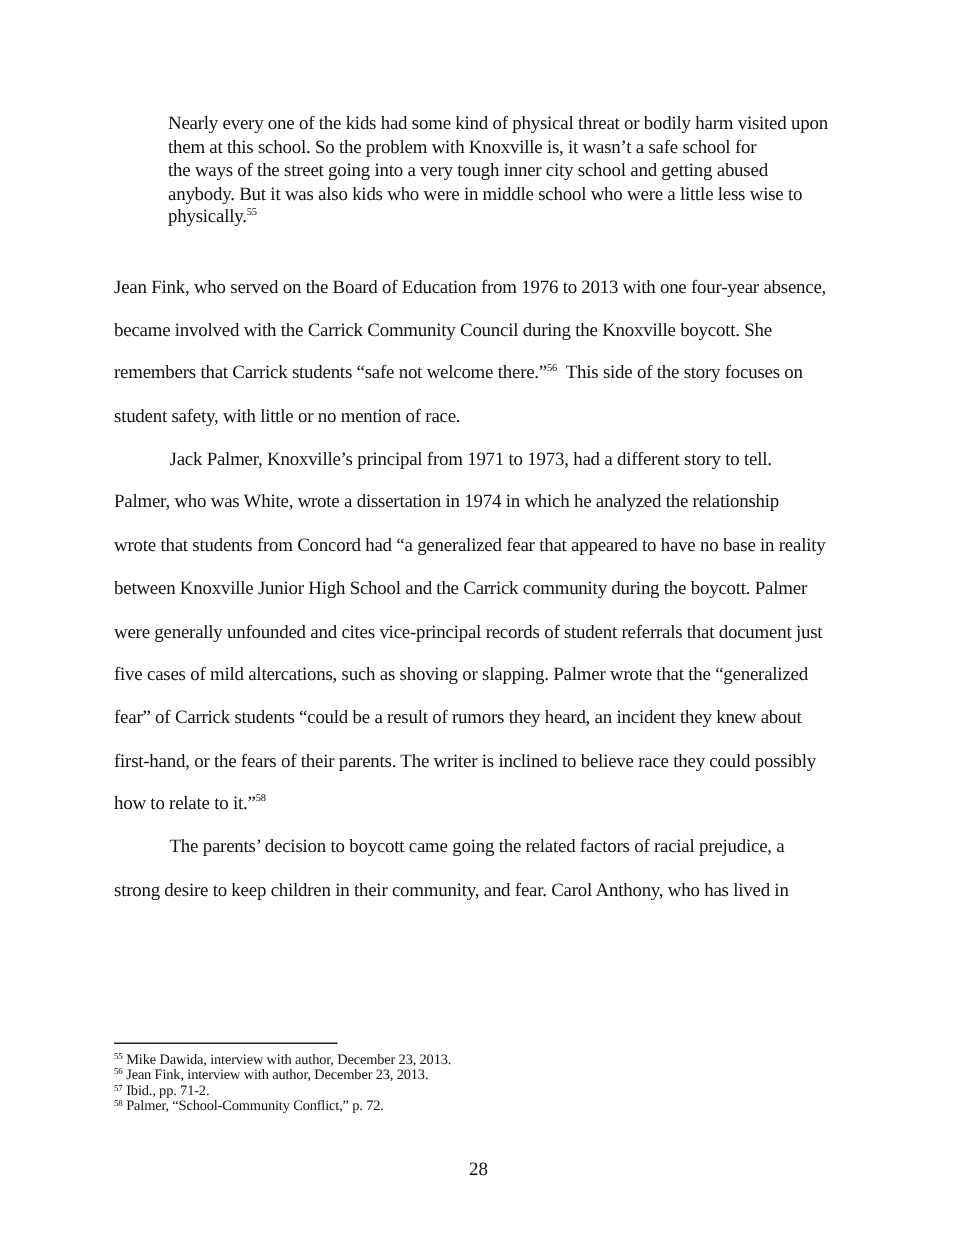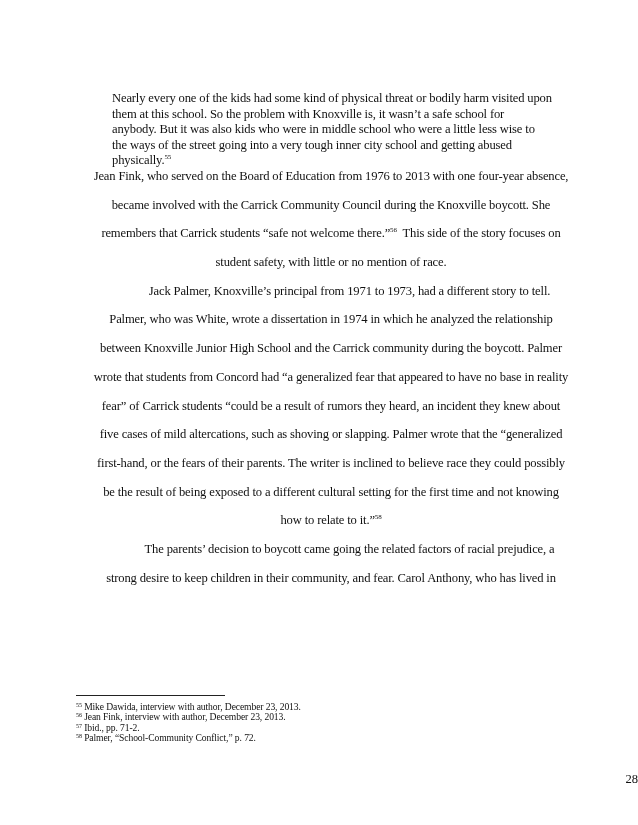"Nearly every one of the" .blockquote { top: 91px -> 75px }
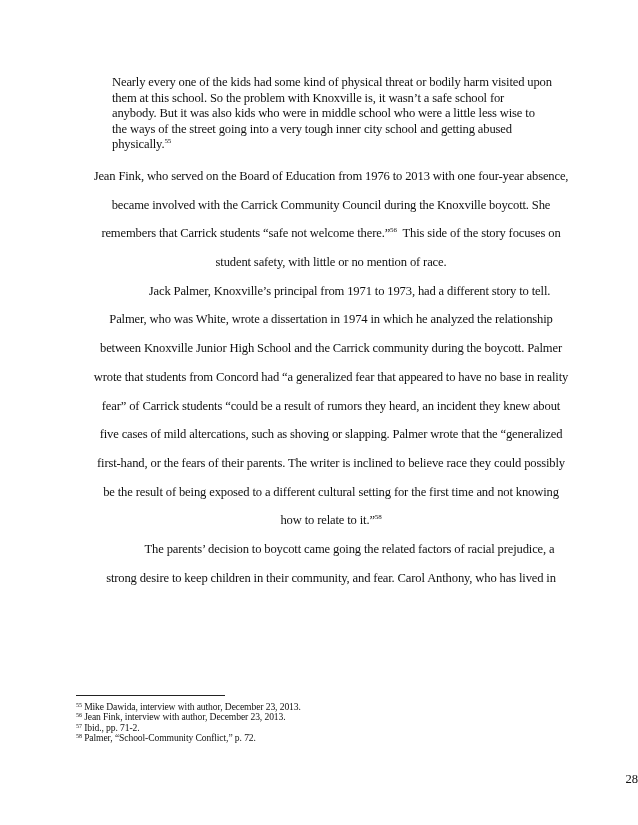"anybody. But it was also" div { order: before "the ways of the street" -> after "the ways of the street" }
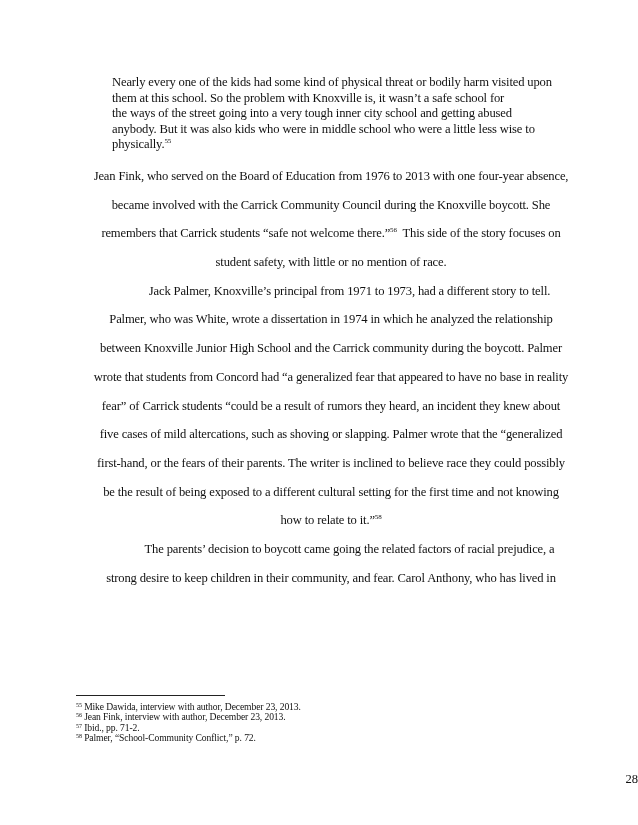"Jean Fink, who served on" div.body-text { text-align: center -> none; top: 169px -> 184px }
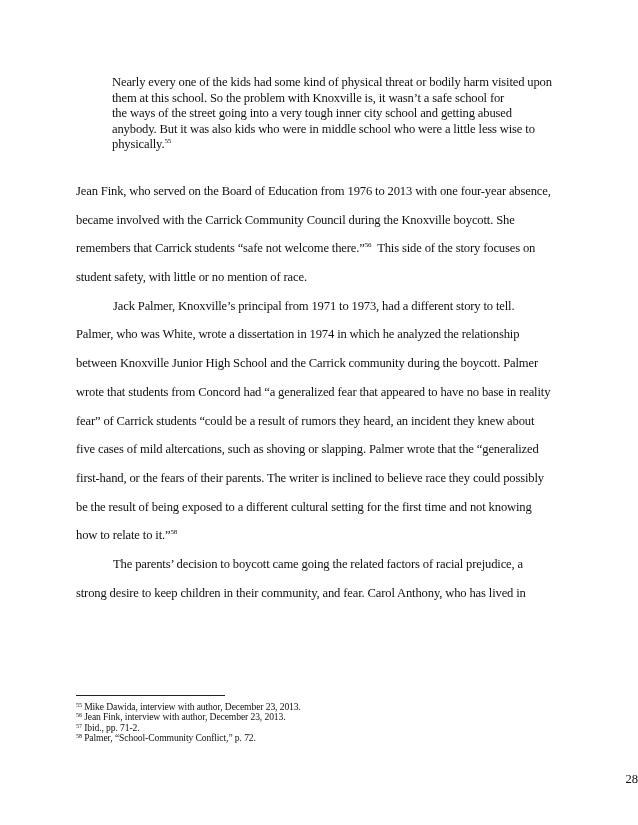"between Knoxville Junior High School" span.line { order: before "wrote that students from Concord" -> after "wrote that students from Concord" }
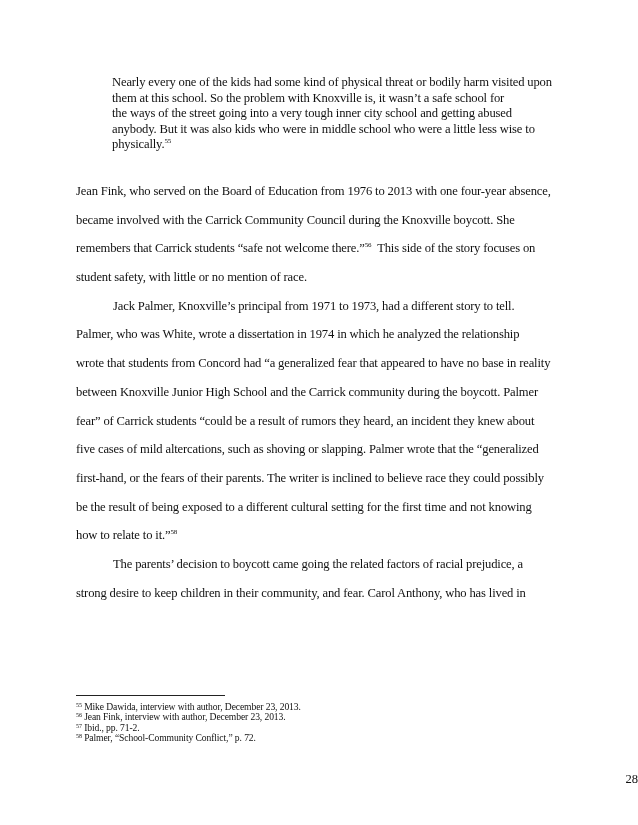"were generally unfounded and cites" span.line { html: none -> <span>were generally unfounded and cites vice-principal records of student referrals that document just</span> }
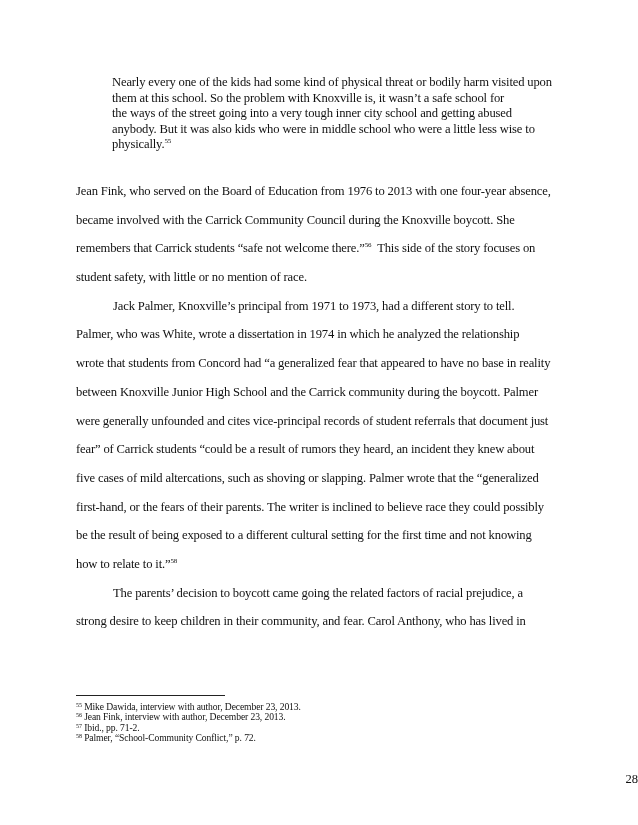"fear” of Carrick students “could" span.line { order: before "five cases of mild altercations," -> after "five cases of mild altercations," }
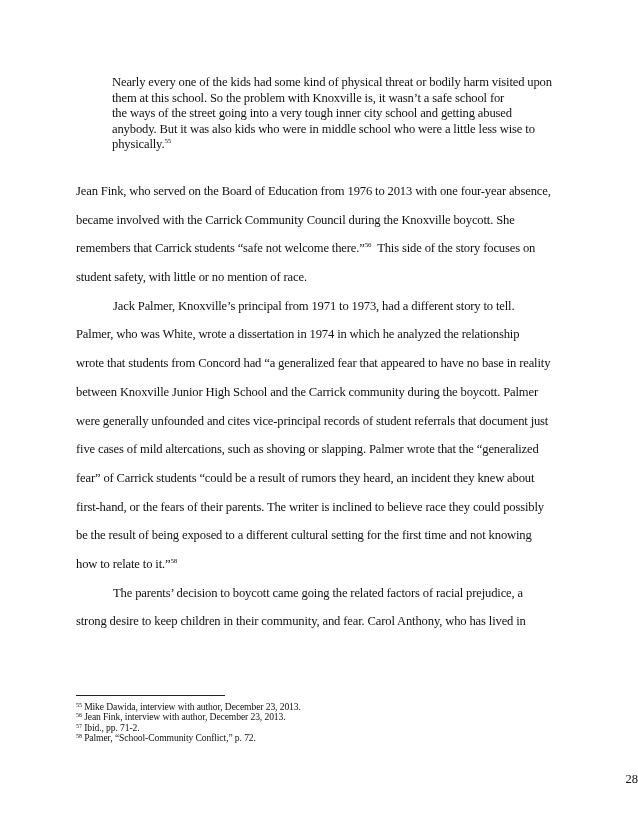"be the result of being" span.line { html: <span>be the result of being exposed to a different cultural setting for the first time and not knowing</span> -> none }
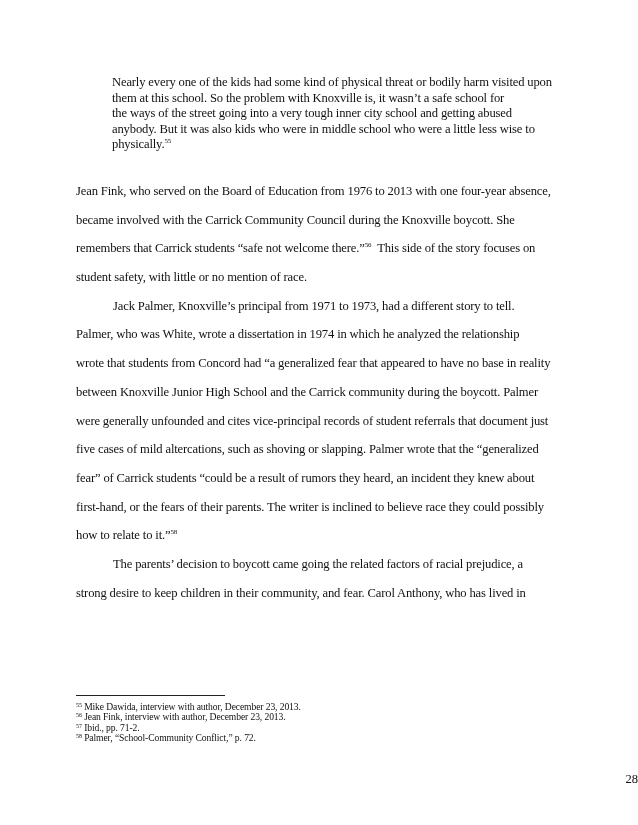"28" .page-number { text-align: right -> center }
